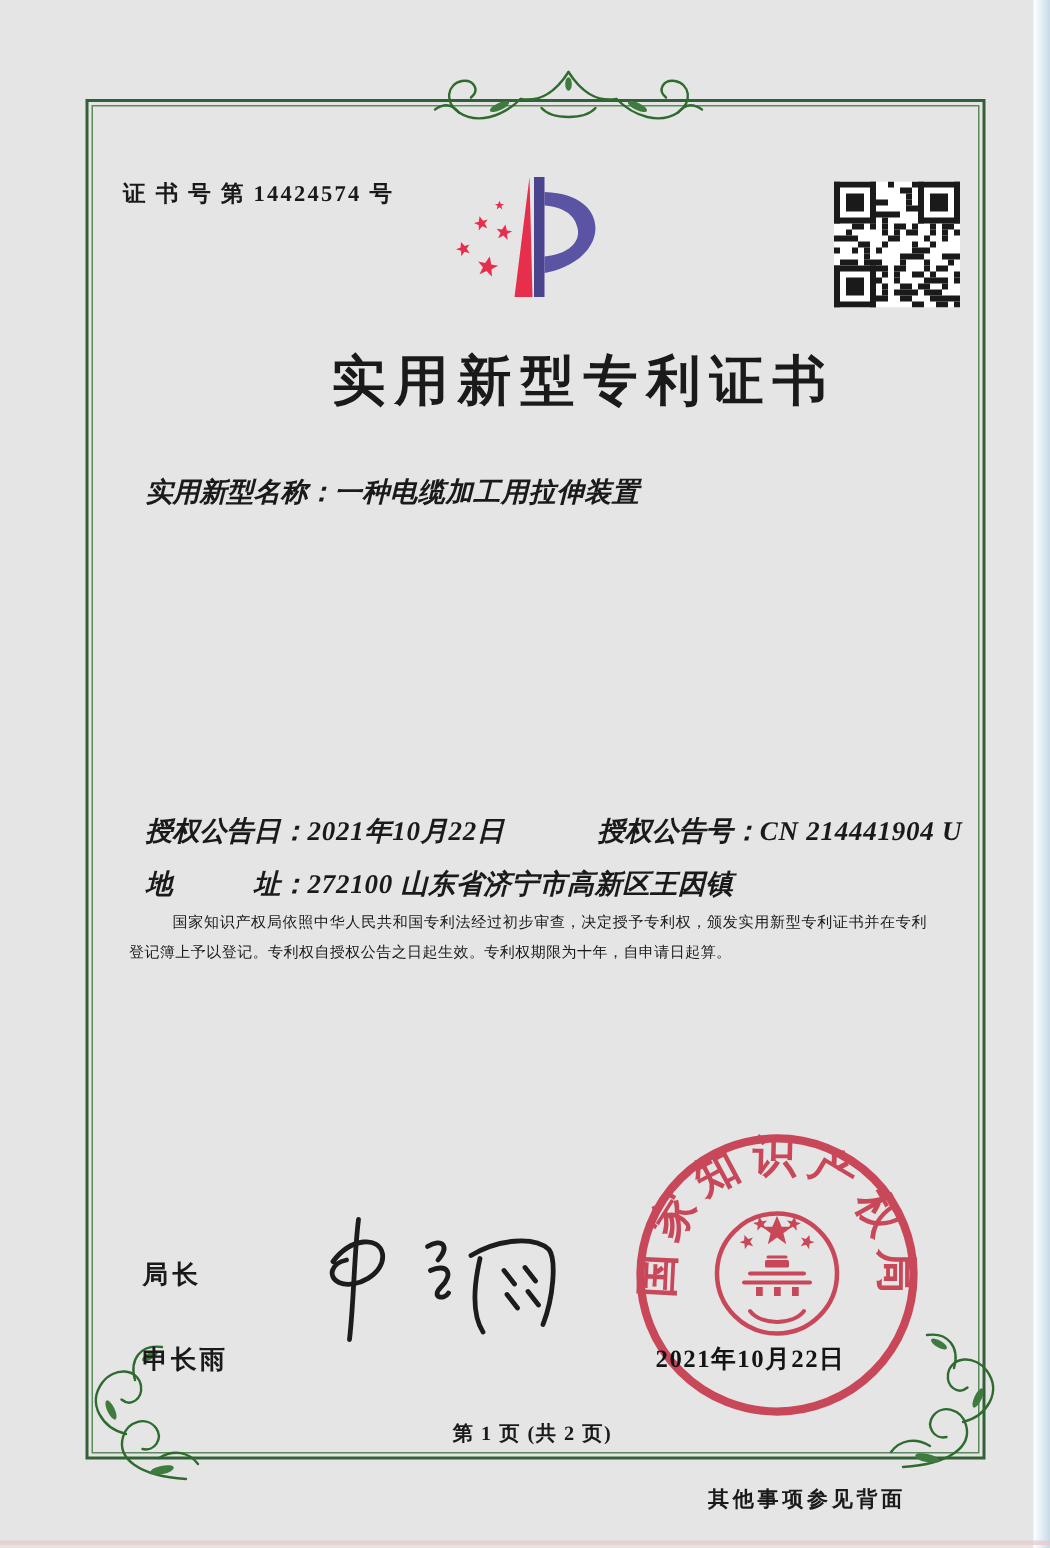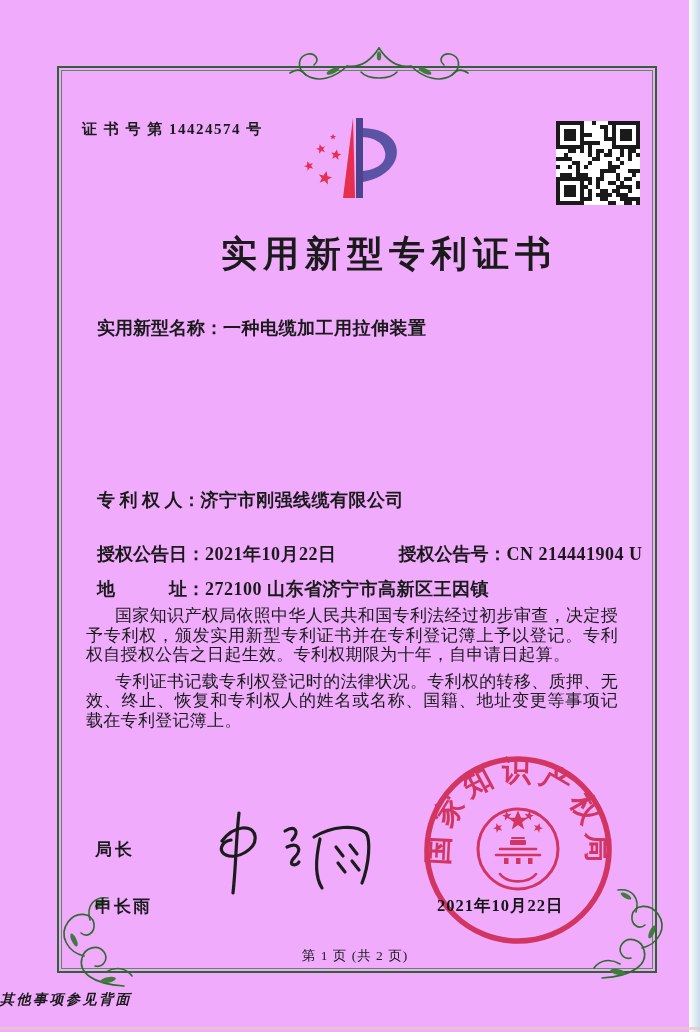"证 书 号 第 14424574" .page { background: #f0abfc -> #e5e5e5 }
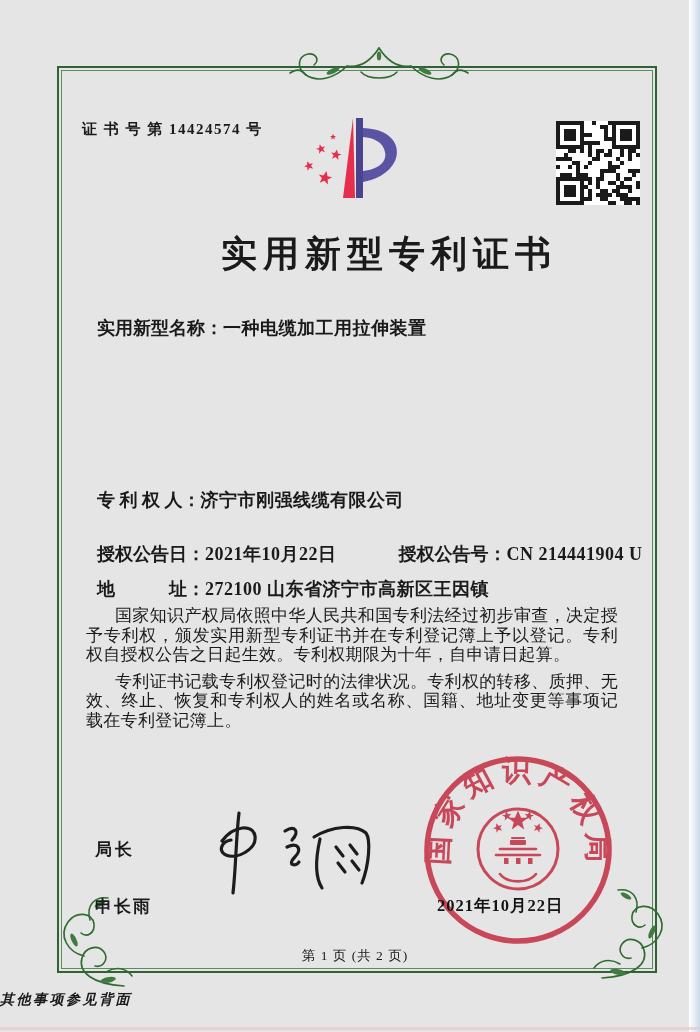"实用新型名称：一种电缆加工用拉伸装置" .field-row { font-style: none -> italic }
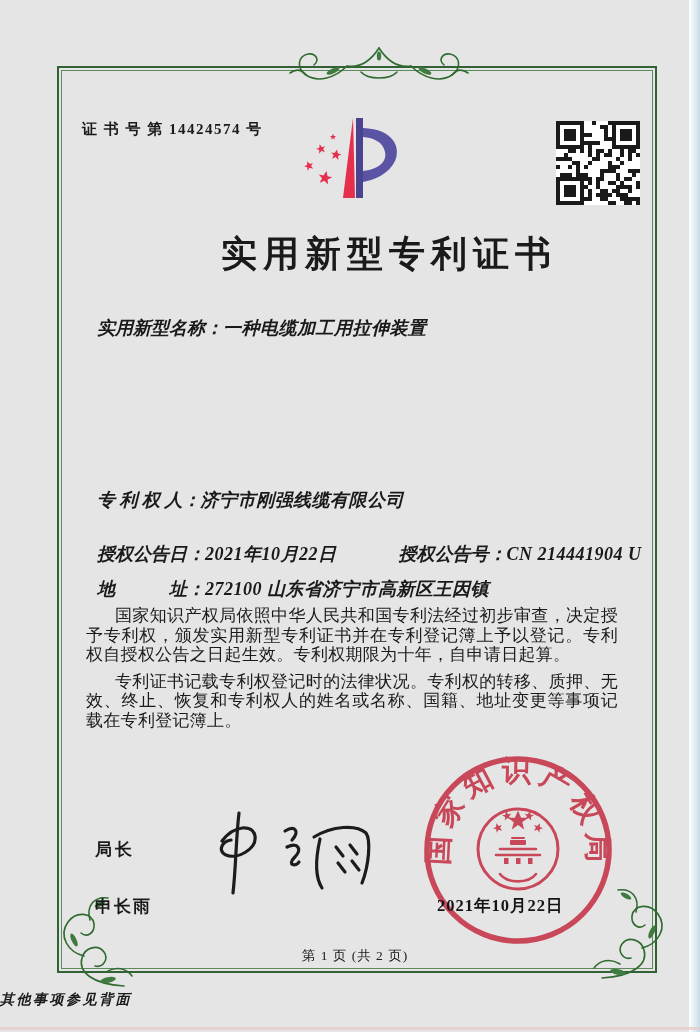"专 利 权 人：济宁市刚强线缆有限公司" div.field-row { html: <div> <span>专 利 权 人：</span><span>济宁市刚强线缆有限公司</span> </div> -> none }
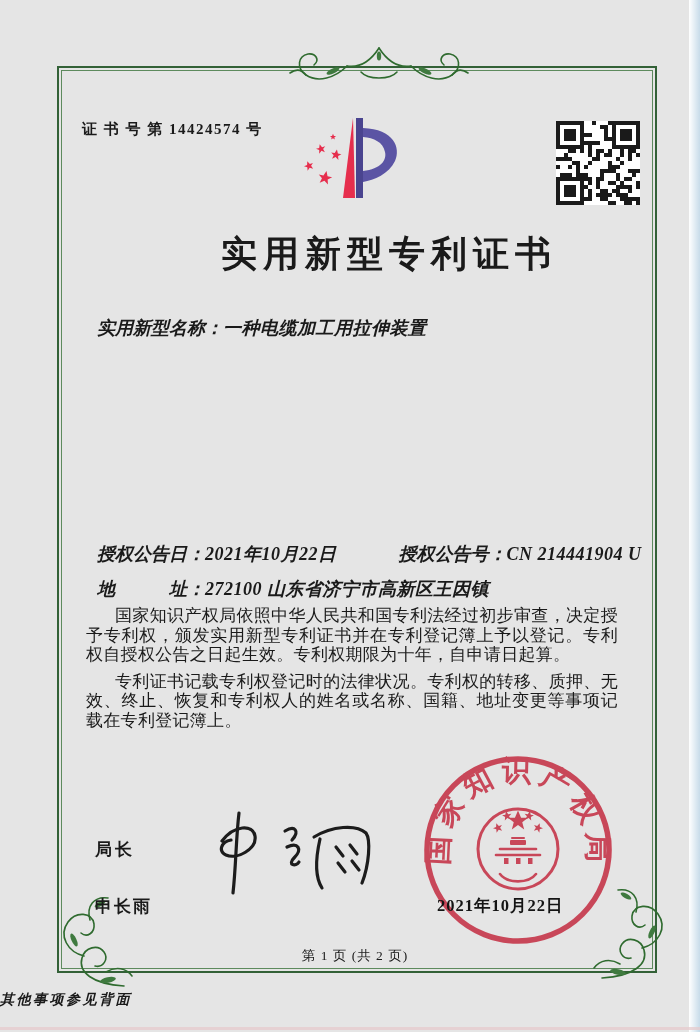"国家知识产权局依照中华人民共和国专利法经过初步审查，决定授予专利权，颁发实用新型" .paras p { font-size: 17px -> 10px }
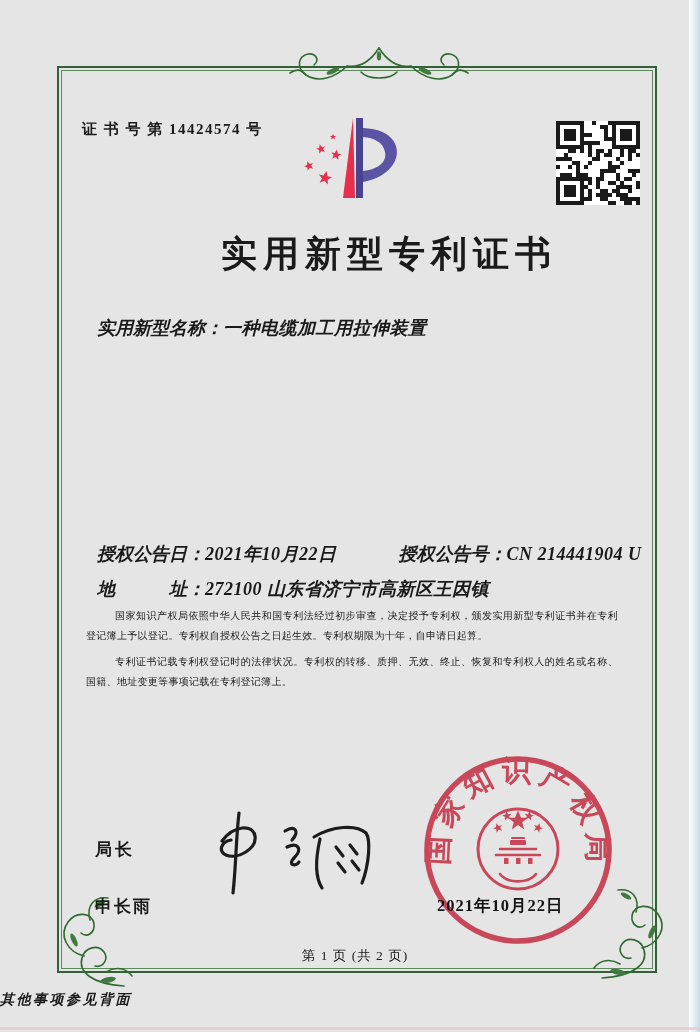"专利证书记载专利权登记时的法律状况。专利权的转移、质押、无效、终止、恢复和专利权" p { html: <p>专利证书记载专利权登记时的法律状况。专利权的转移、质押、无效、终止、恢复和专利权人的姓名或名称、国籍、地址变更等事项记载在专利登记簿上。</p> -> none }
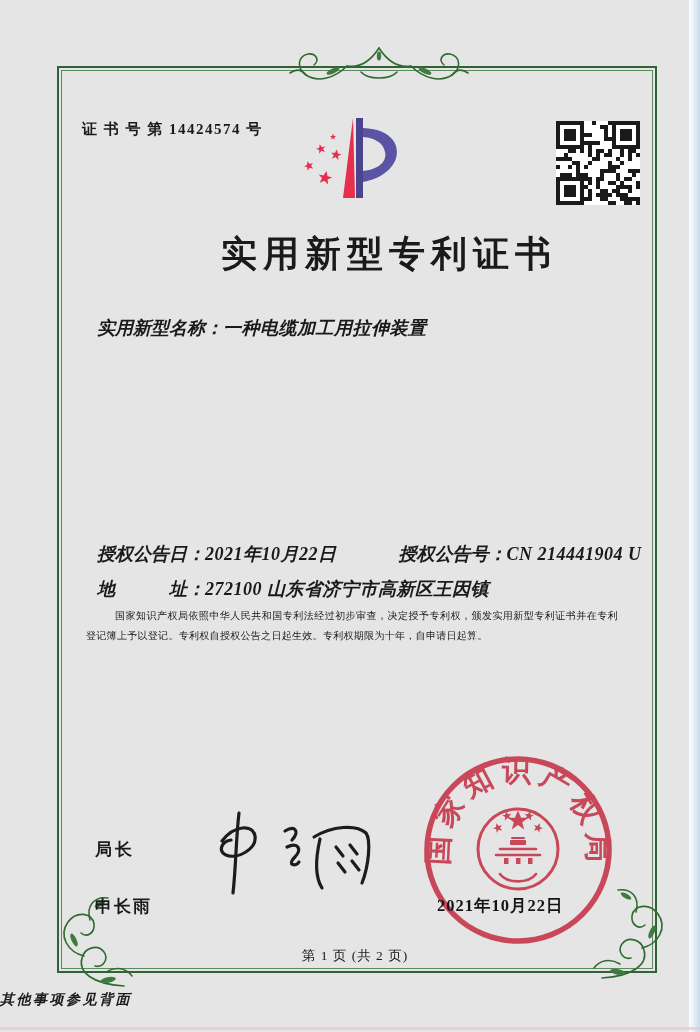"第 1 页 (共 2" .page-info { font-weight: 400 -> 700 }
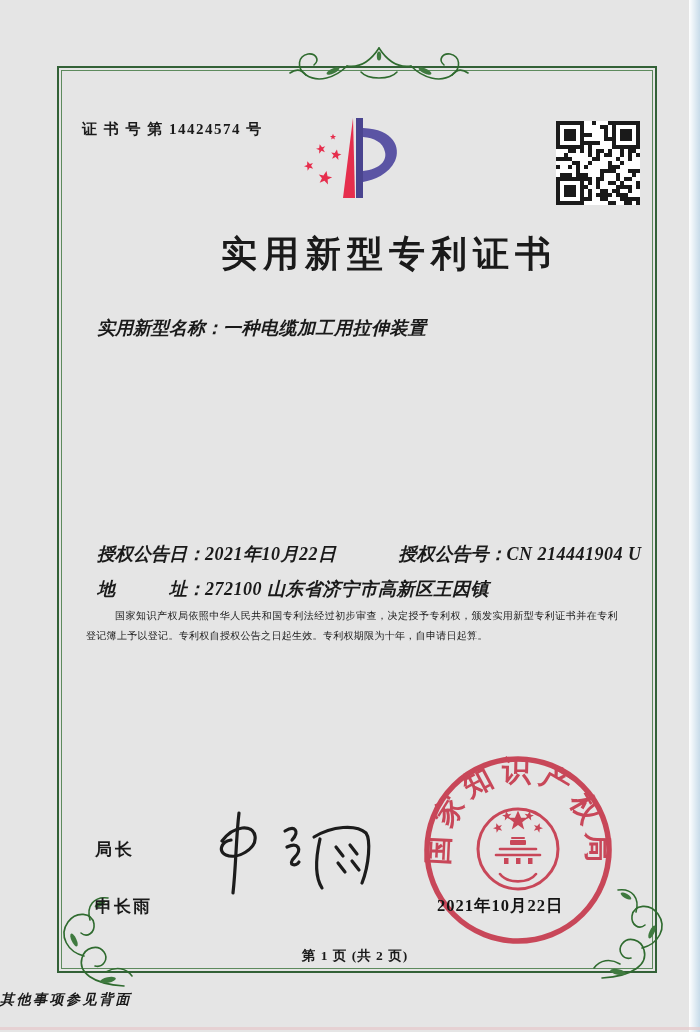"其他事项参见背面" .back-note { font-style: italic -> none; text-align: left -> right }
